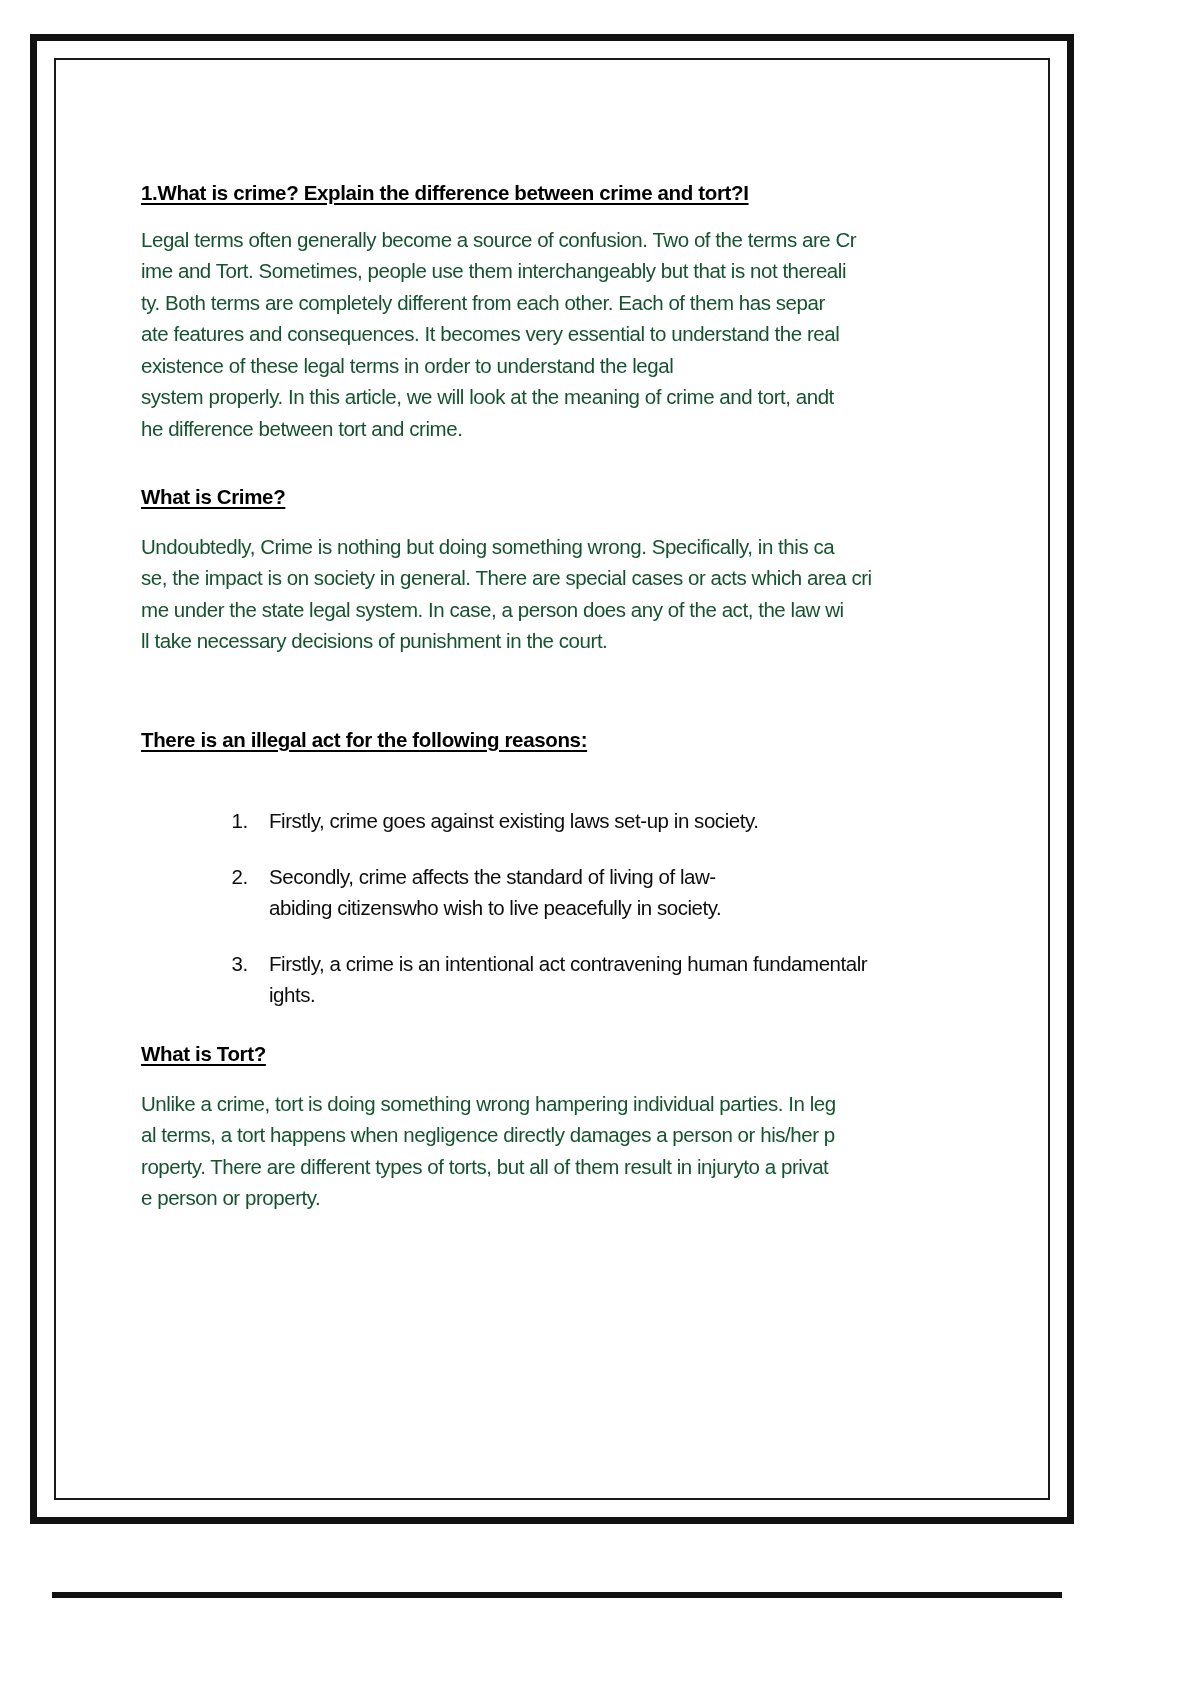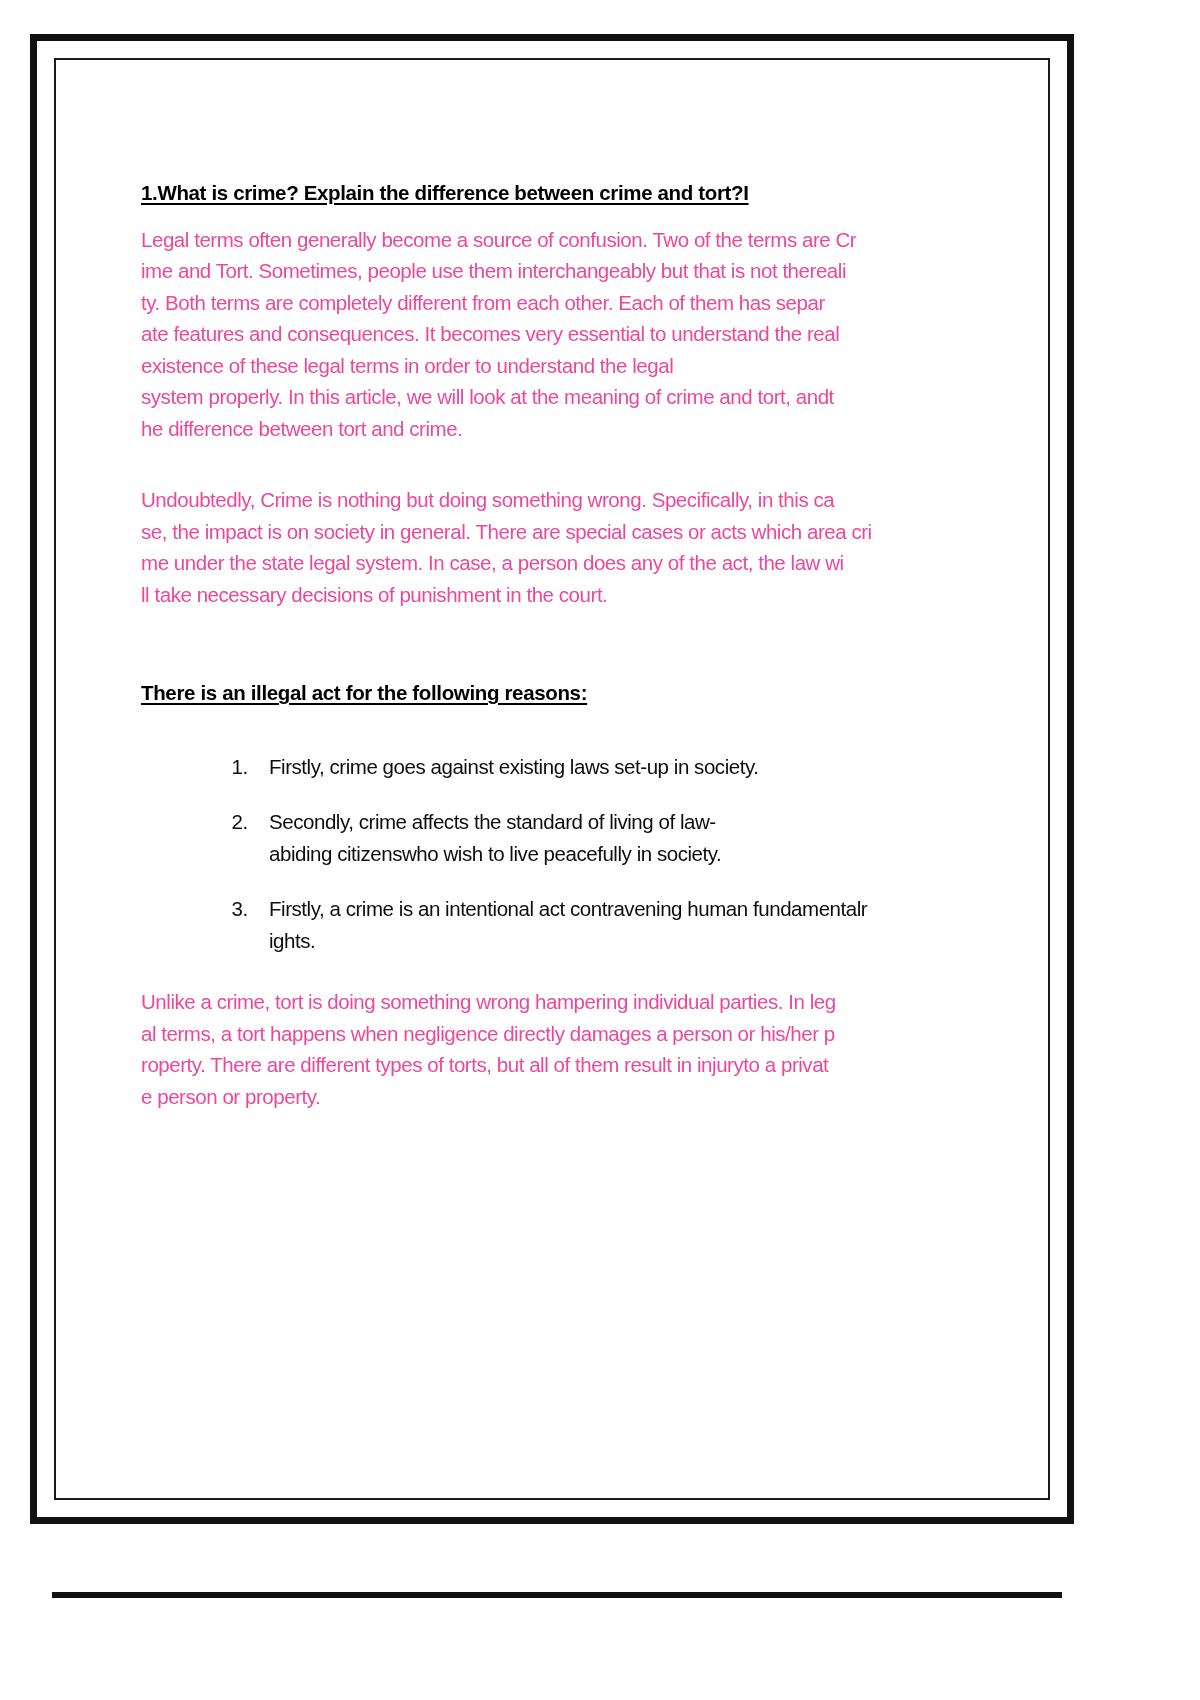"Legal terms often generally become" p.para { color: #ec4899 -> #14532d }
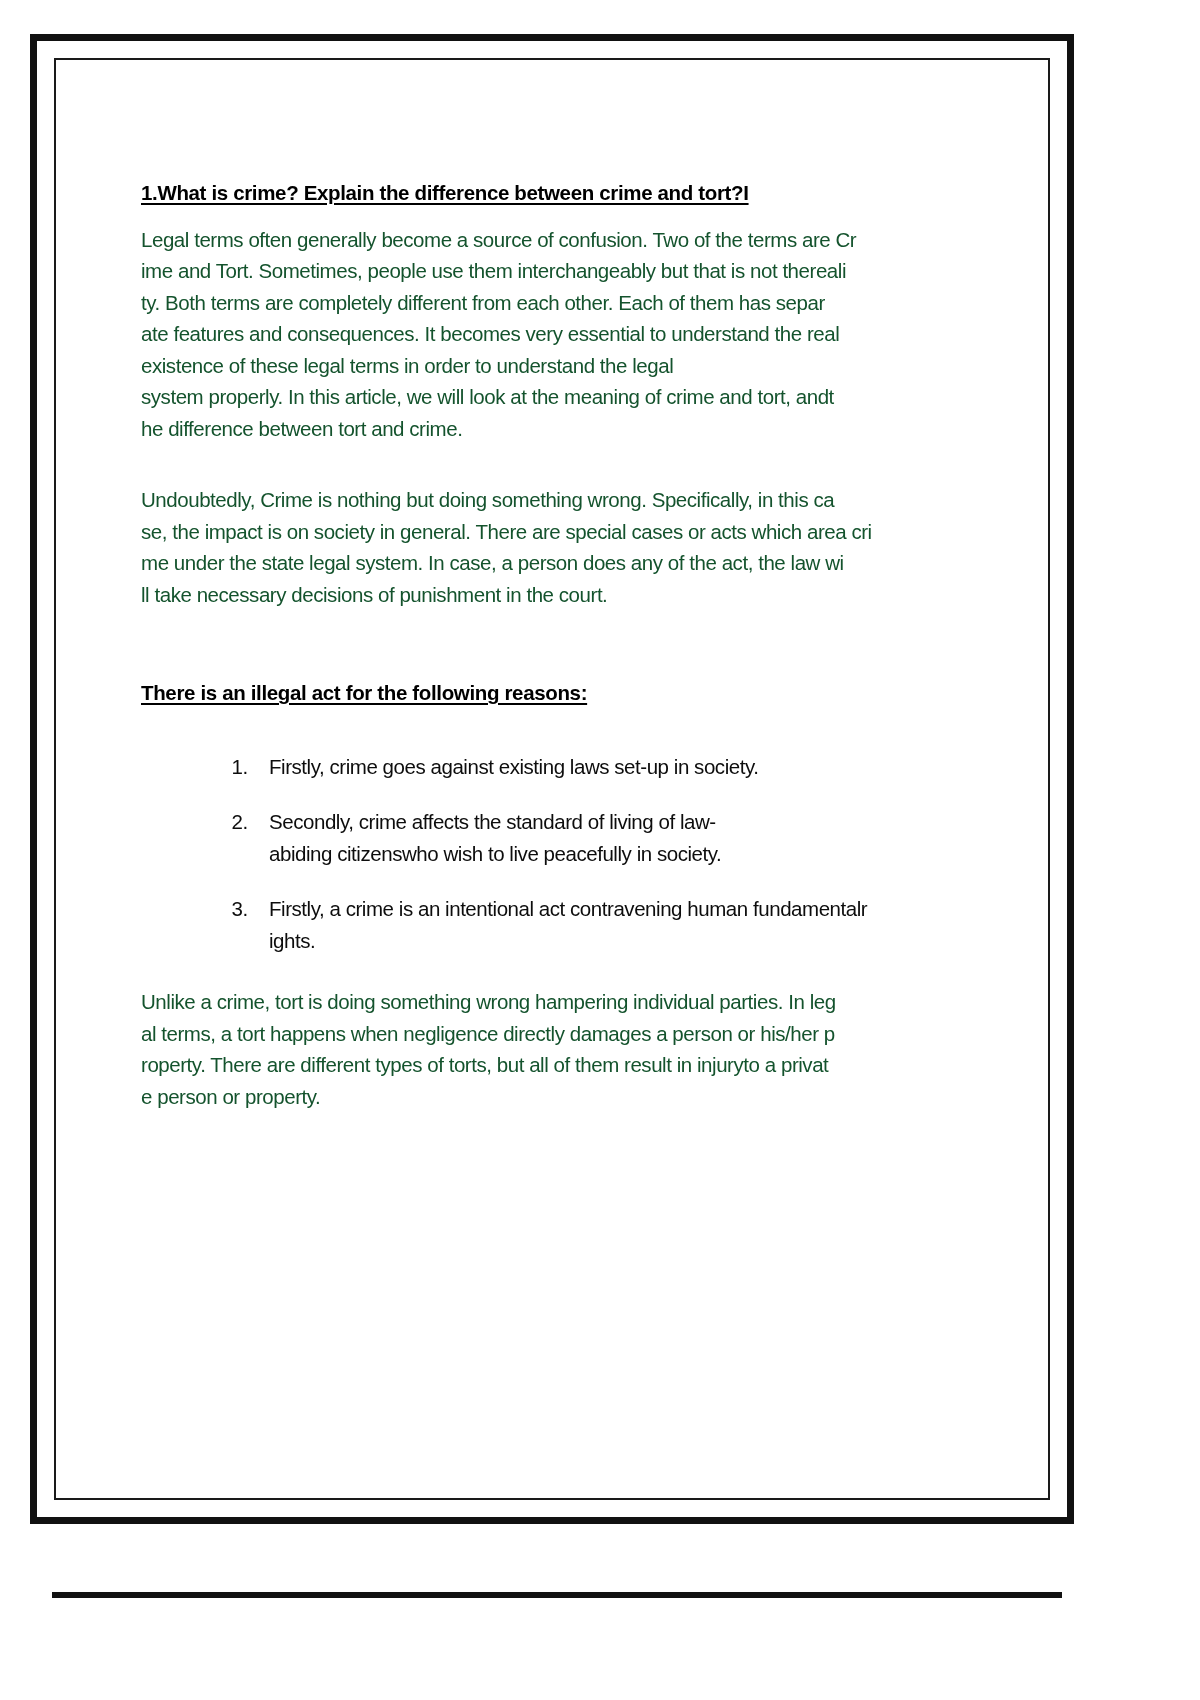"What is Crime?" div.hdg-block { html: none -> <div> <span>What is Crime?</span> </div> }
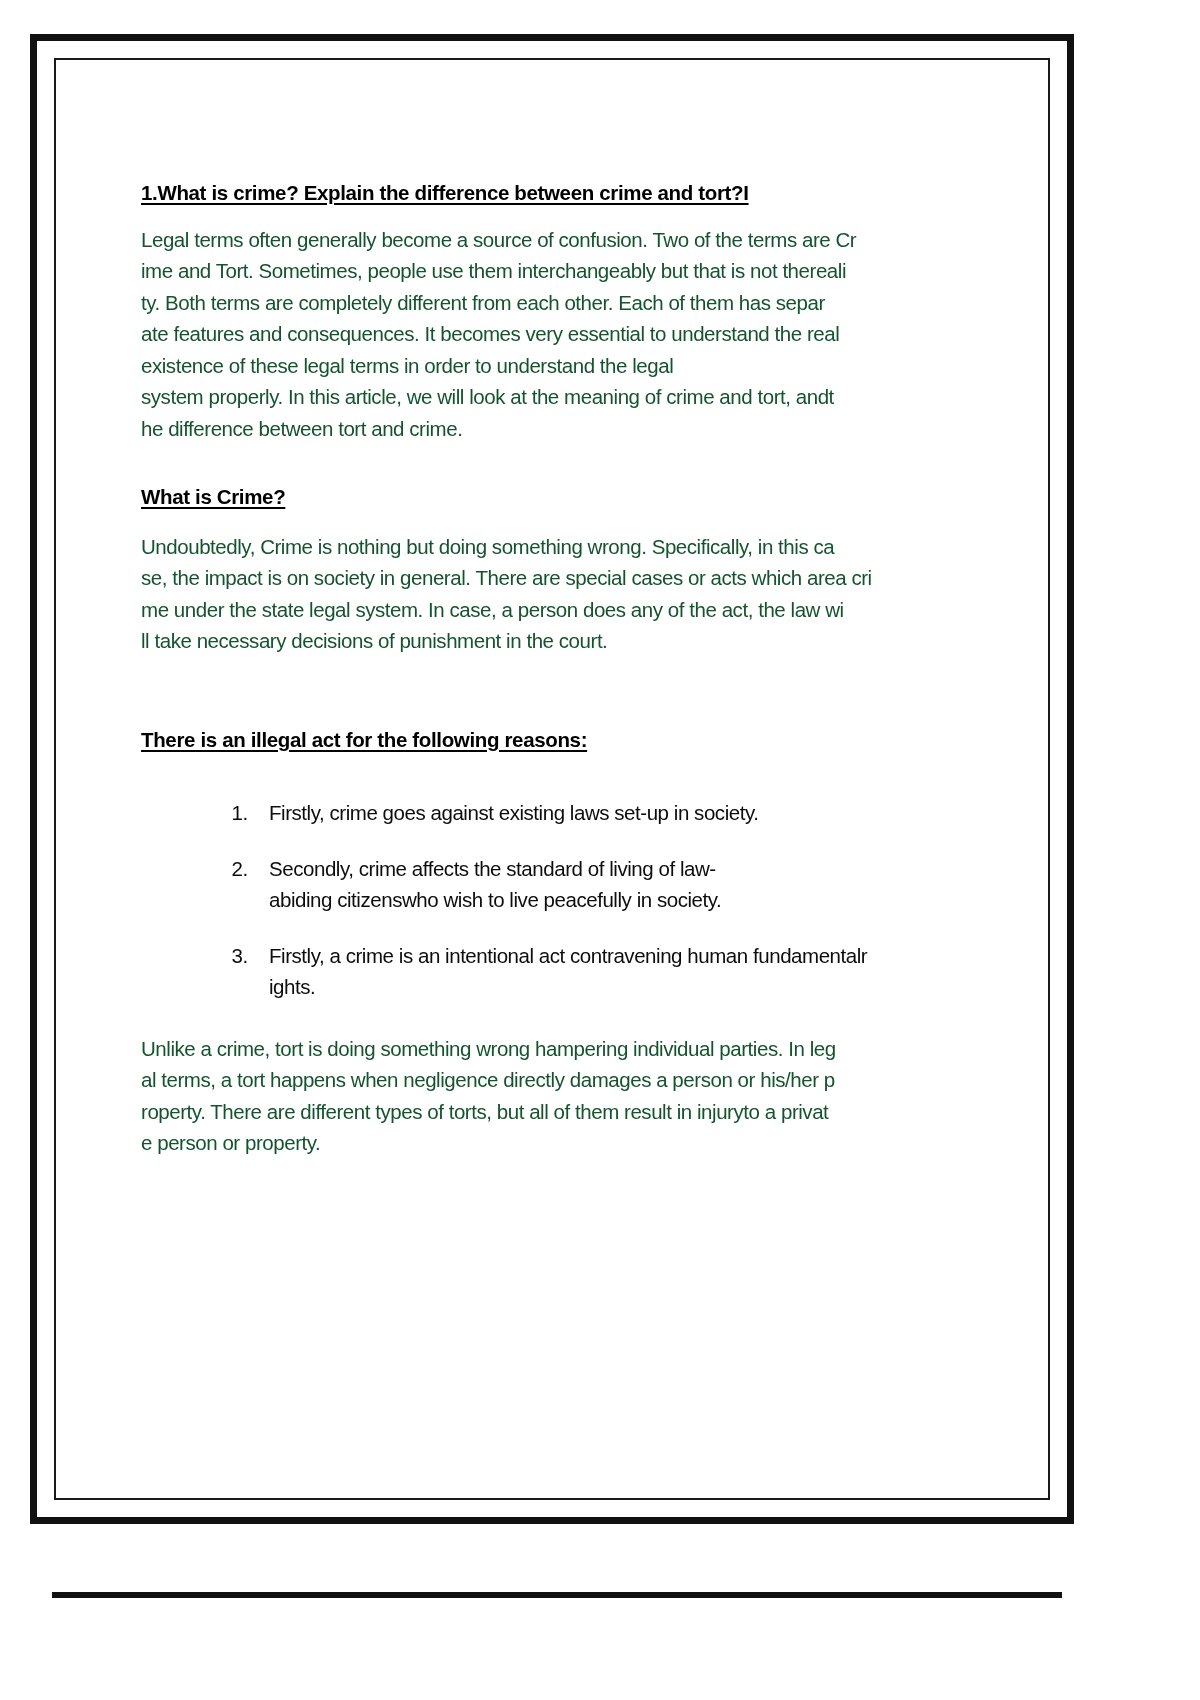"Firstly, crime goes against existing" ol.reasons > li { margin: 8px 0 24px 0 -> 16px 0 24px 0 }
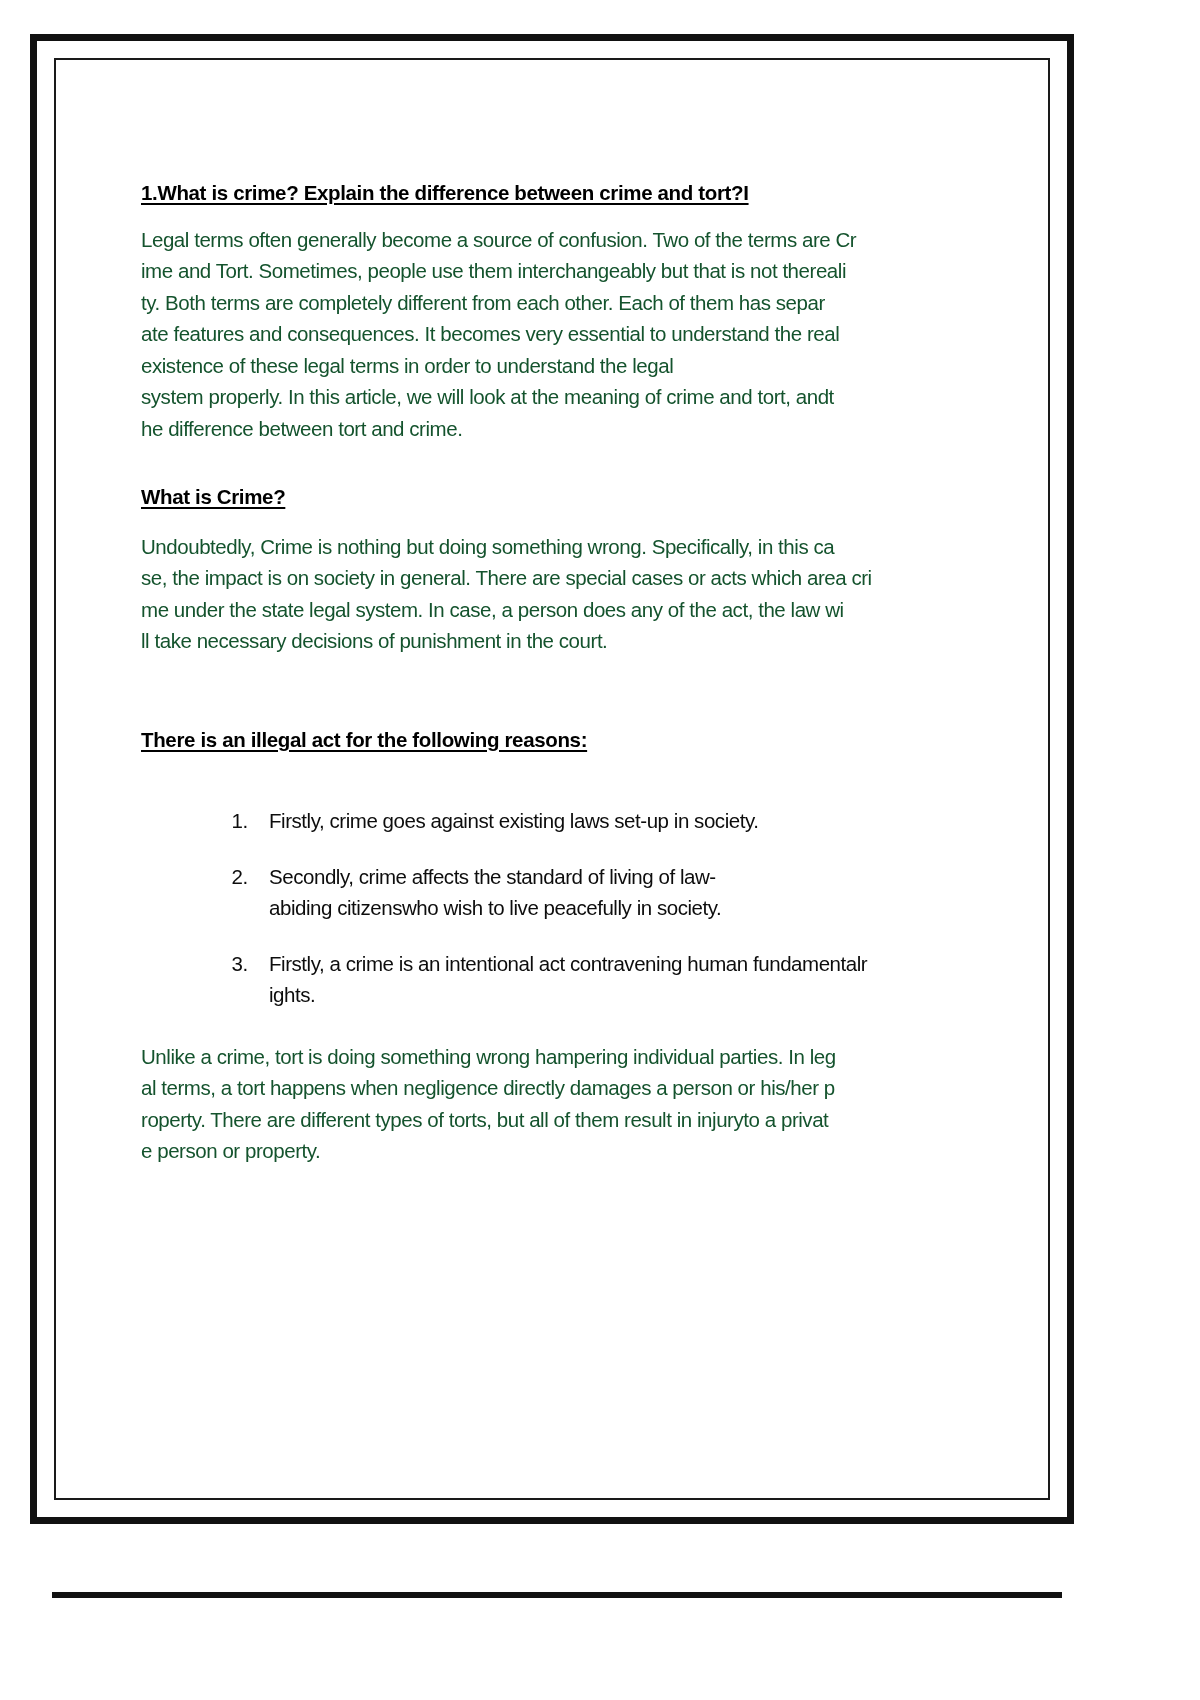"What is Tort?" div.hdg-block { html: none -> <div> <span>What is Tort?</span> </div> }
